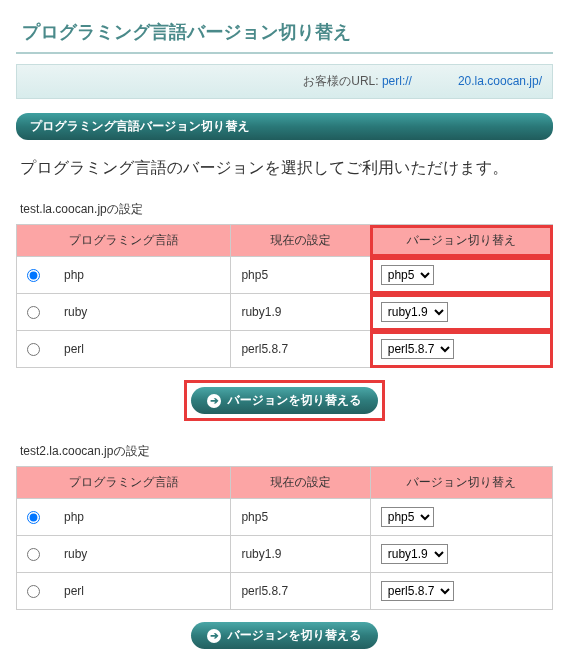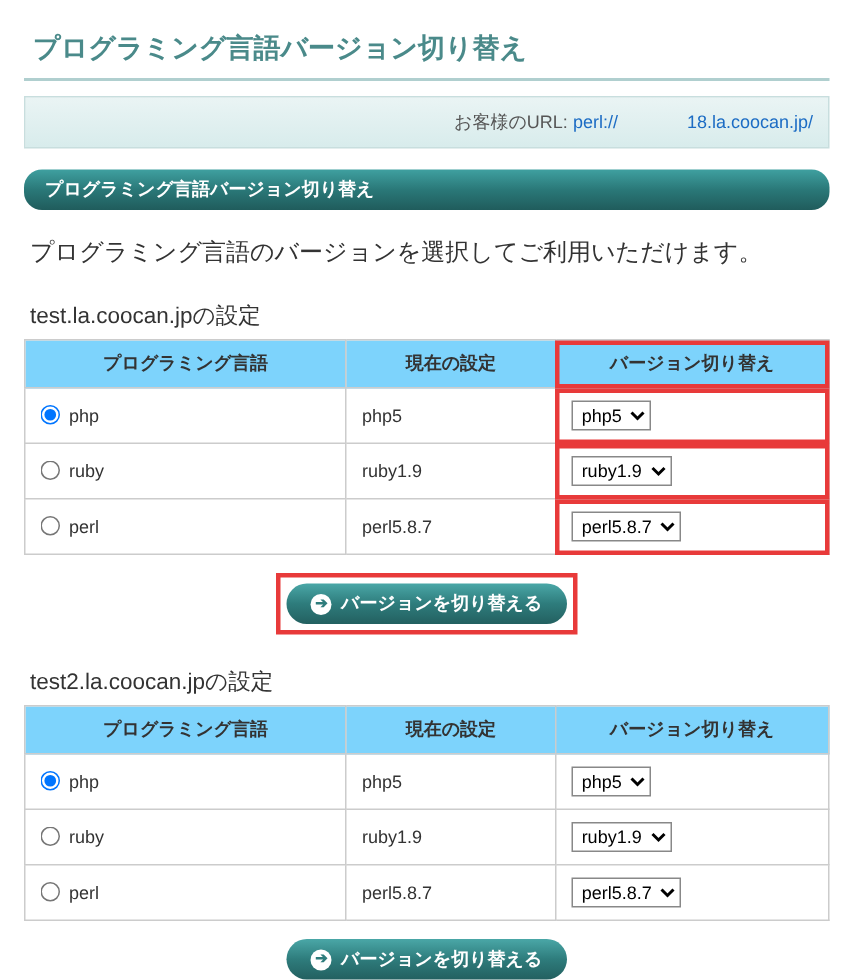"18.la.coocan.jp/" span { text: 18.la.coocan.jp/ -> 20.la.coocan.jp/ }
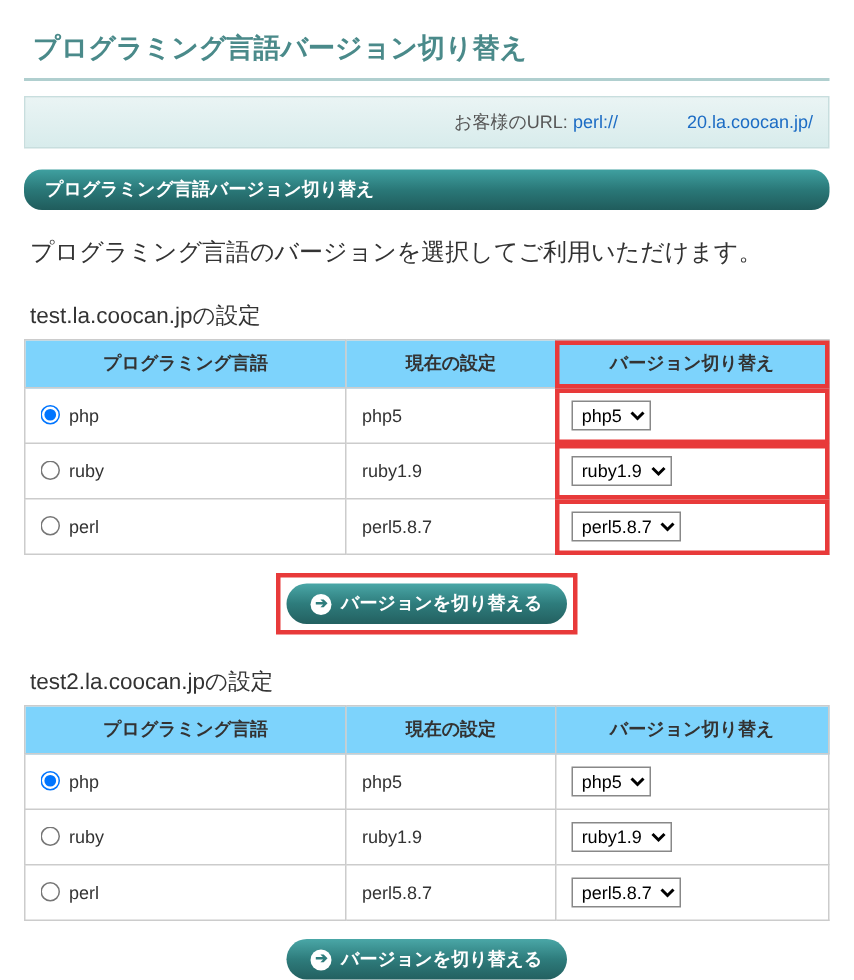"test.la.coocan.jpの設定" .sub-title { font-size: 15px -> 12px }
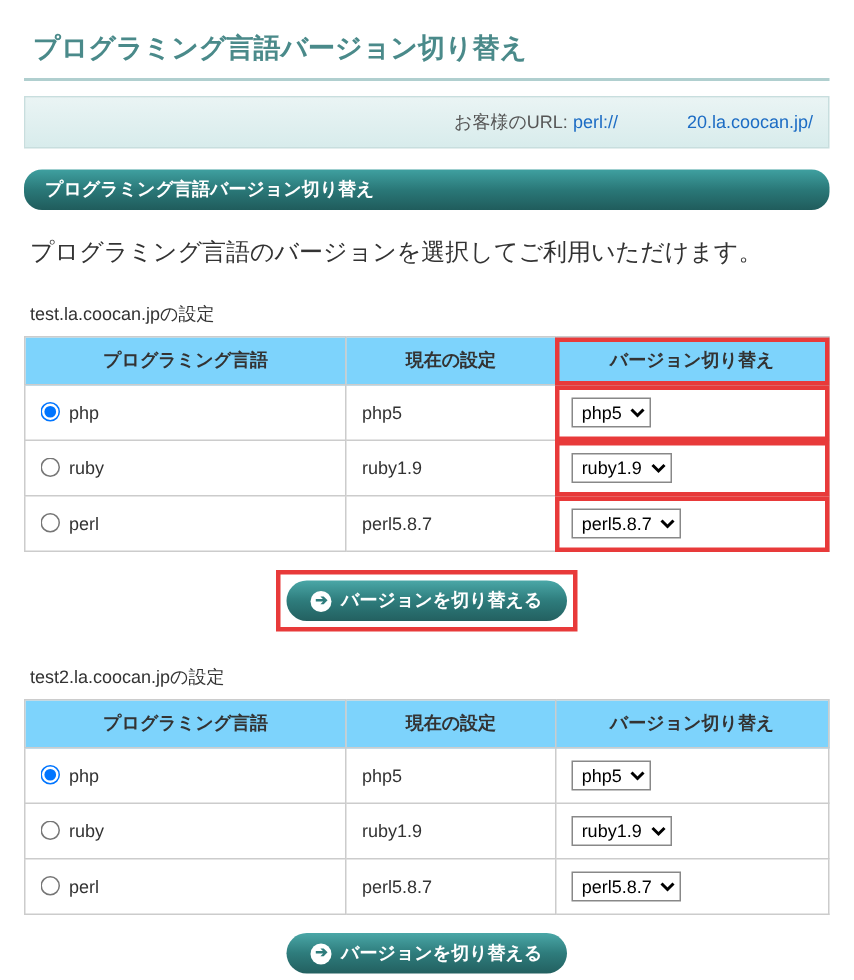"プログラミング言語" table.cfg th { background: #7dd3fc -> #fca5a5; font-weight: bold -> normal }
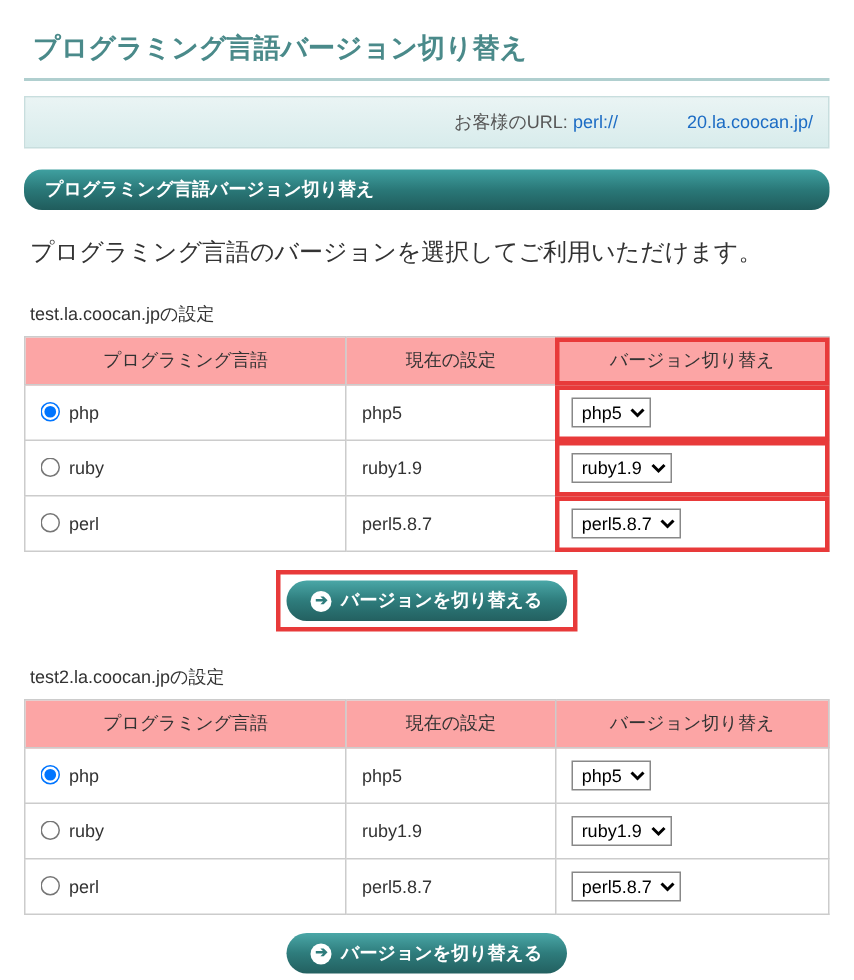"php" .lang-cell { align-items: flex-start -> flex-end; gap: 6px -> 24px }
